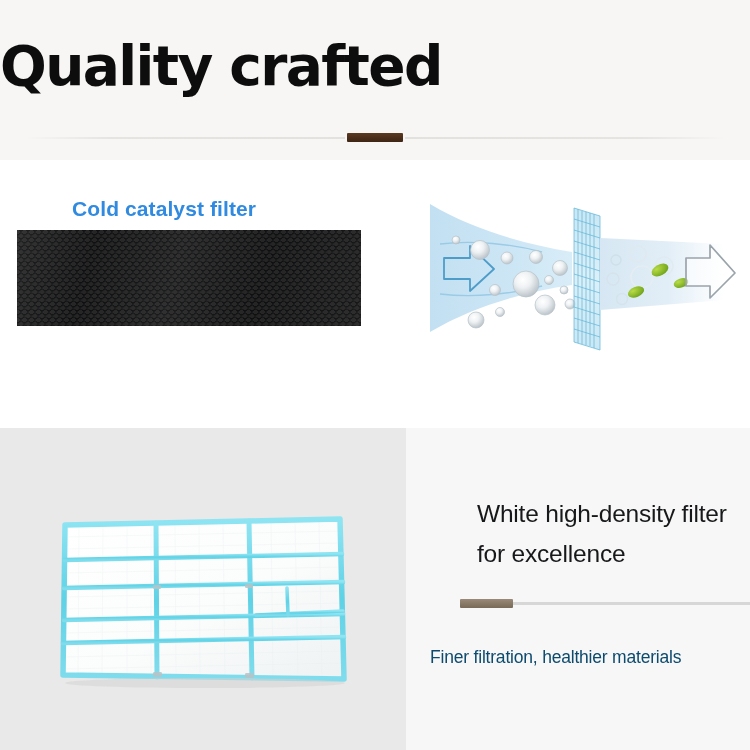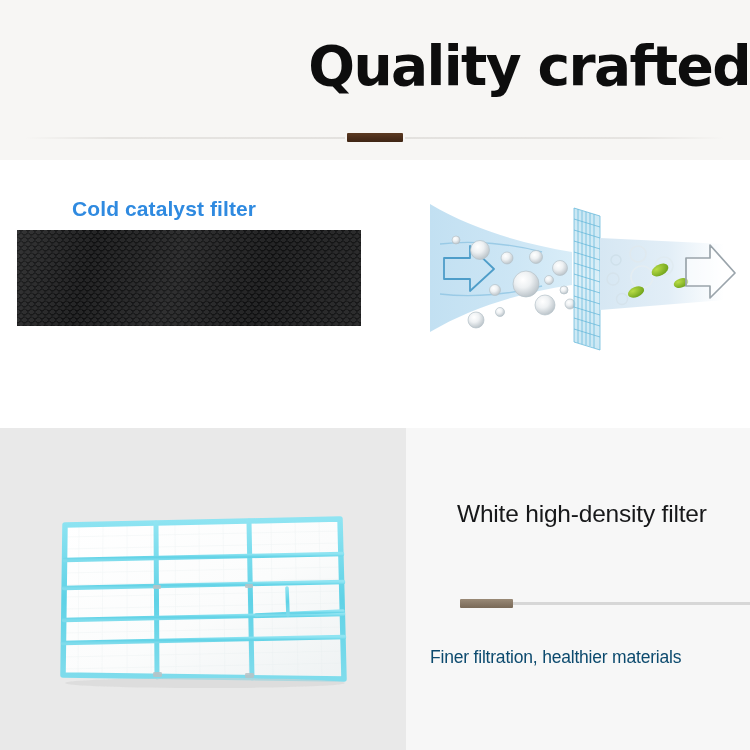"Quality crafted" .hero-title { text-align: right -> left }
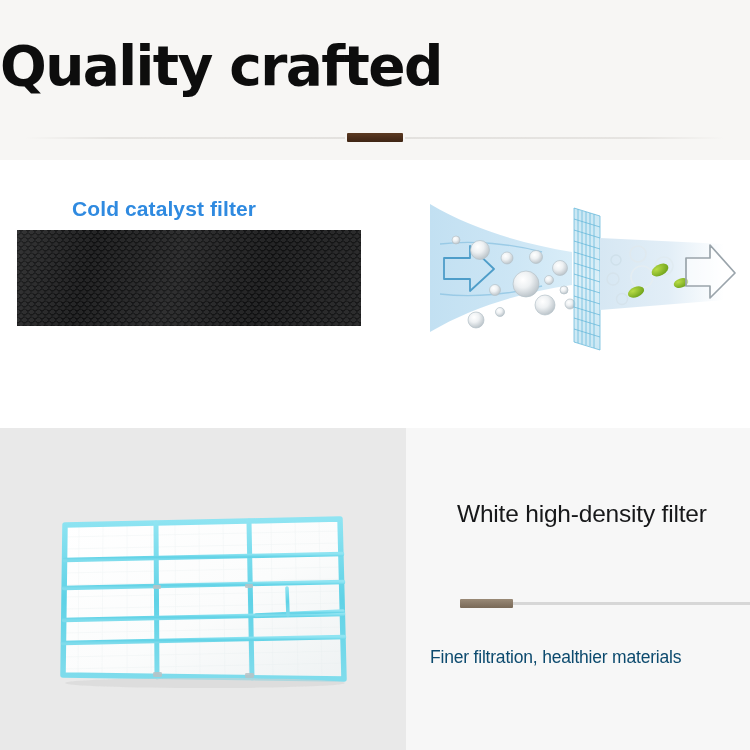"White high-density filter" .sec2-head span { margin-left: none -> 20px }
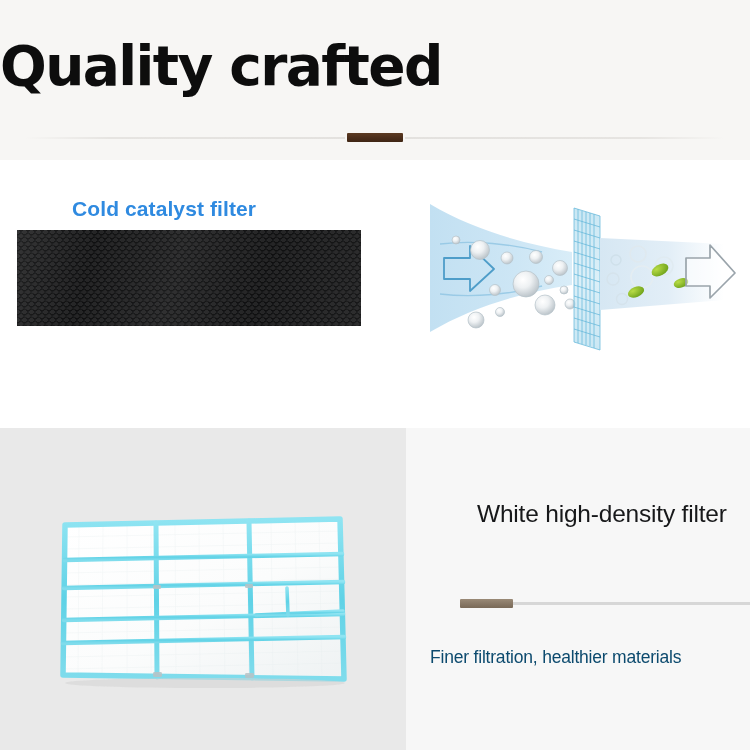"for excellence" span { html: none -> <span>for excellence</span> }
